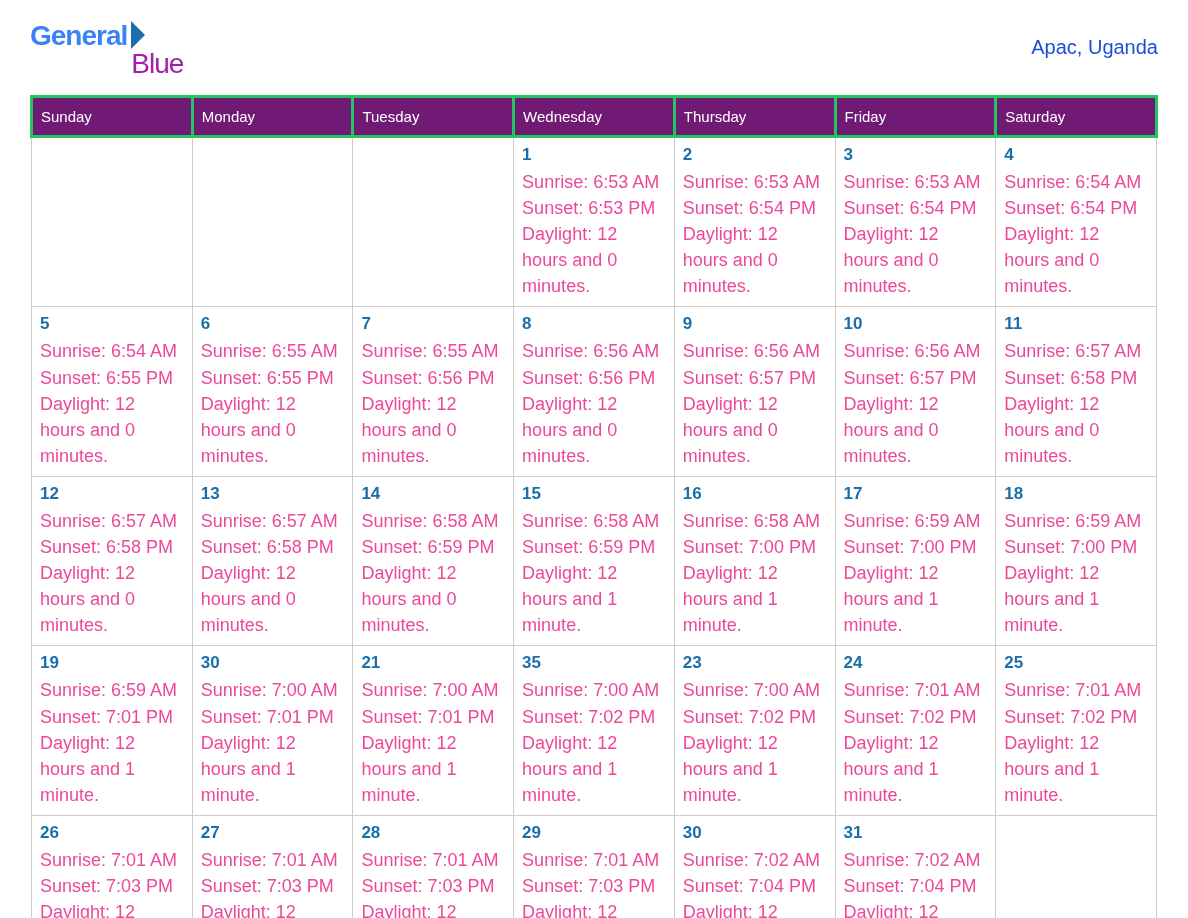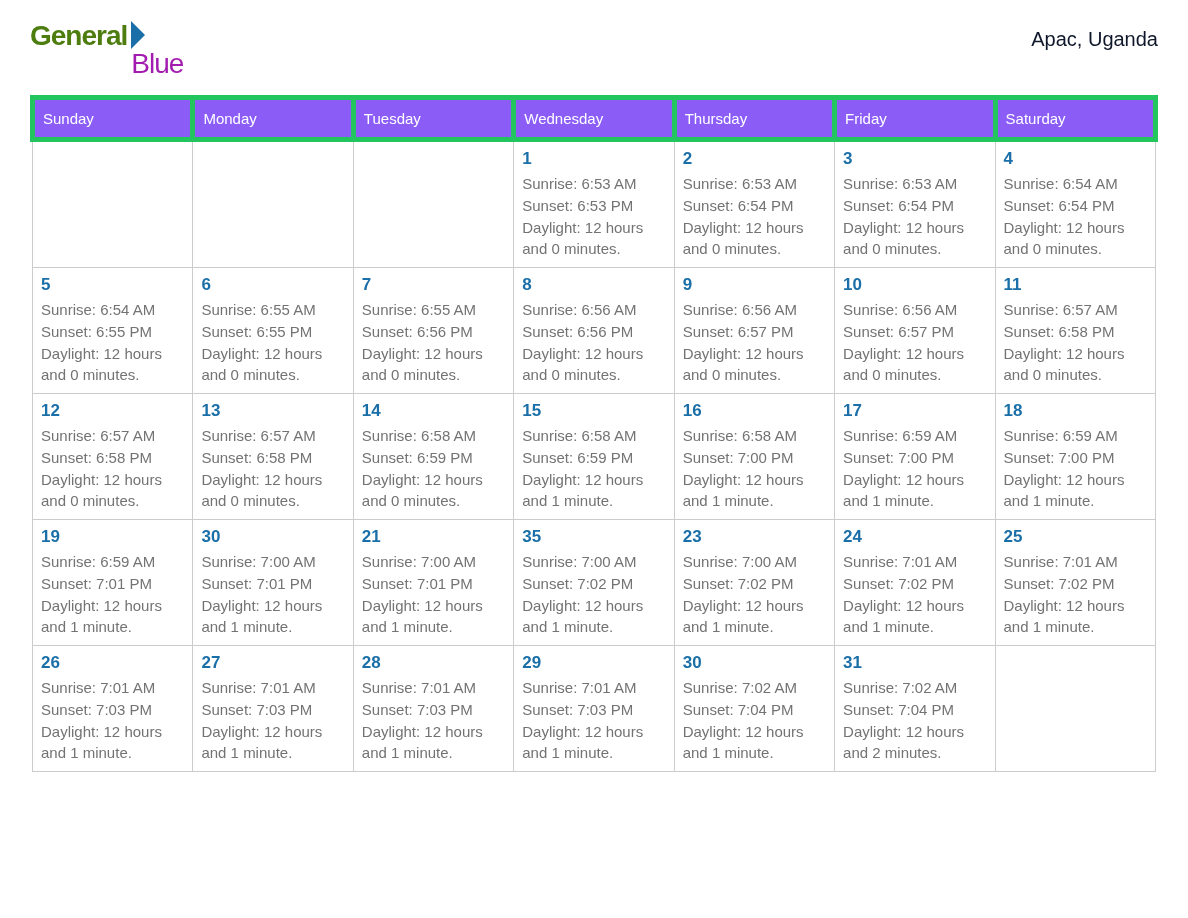"General" .logo-general { color: #4d7c0f -> #3b82f6 }
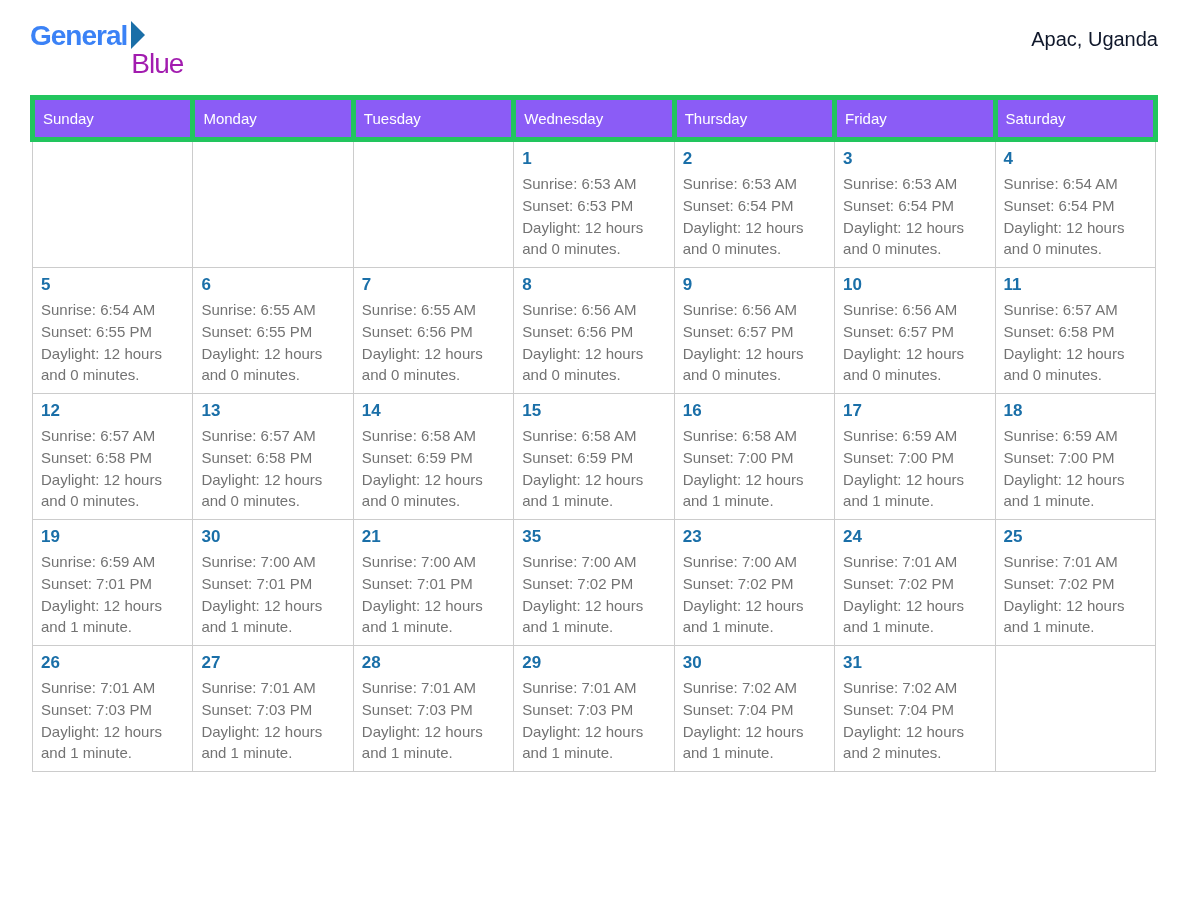"Apac, Uganda" .location { color: #0f172a -> #1d4ed8; margin-top: 8px -> 16px }
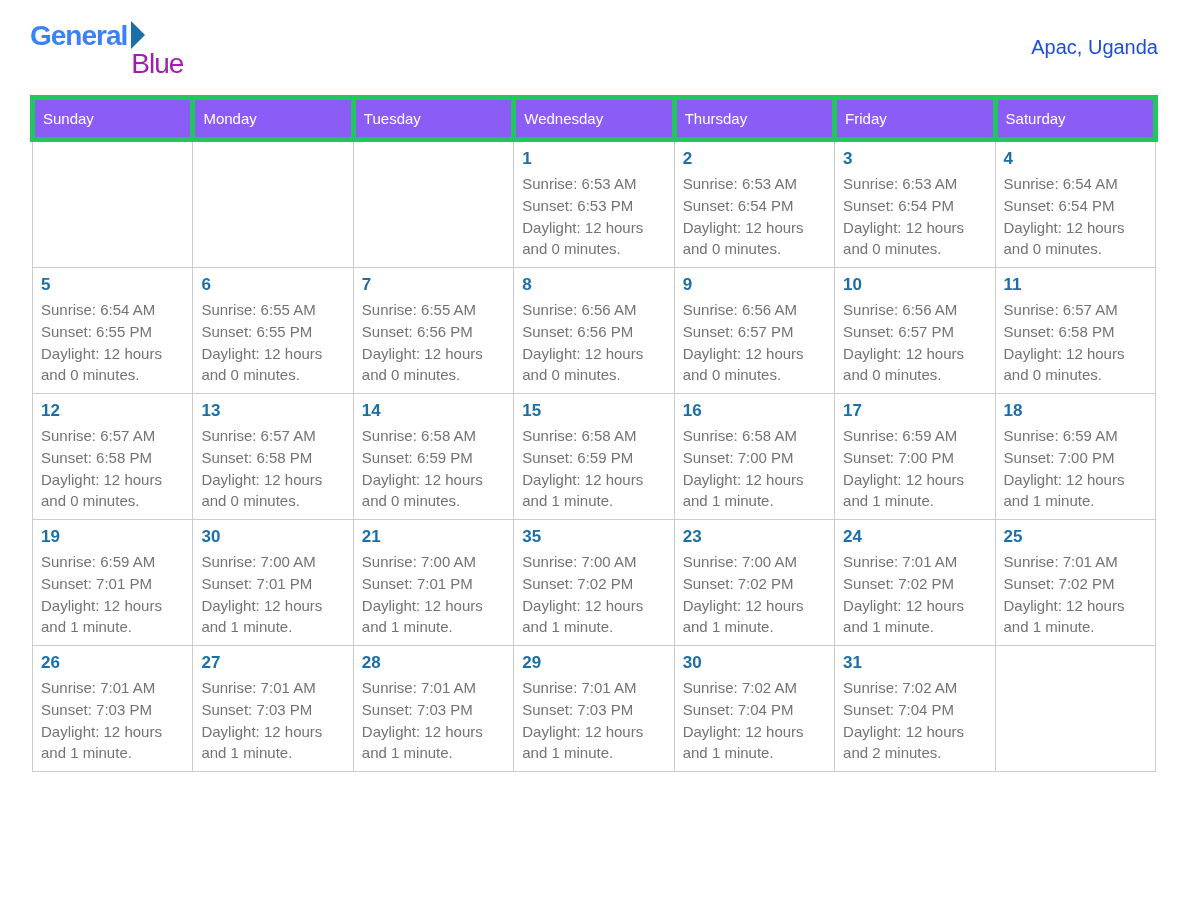"Sunday" .calendar th { background-color: #8b5cf6 -> #701a75; border: 5px solid #22c55e -> 3px solid #22c55e }
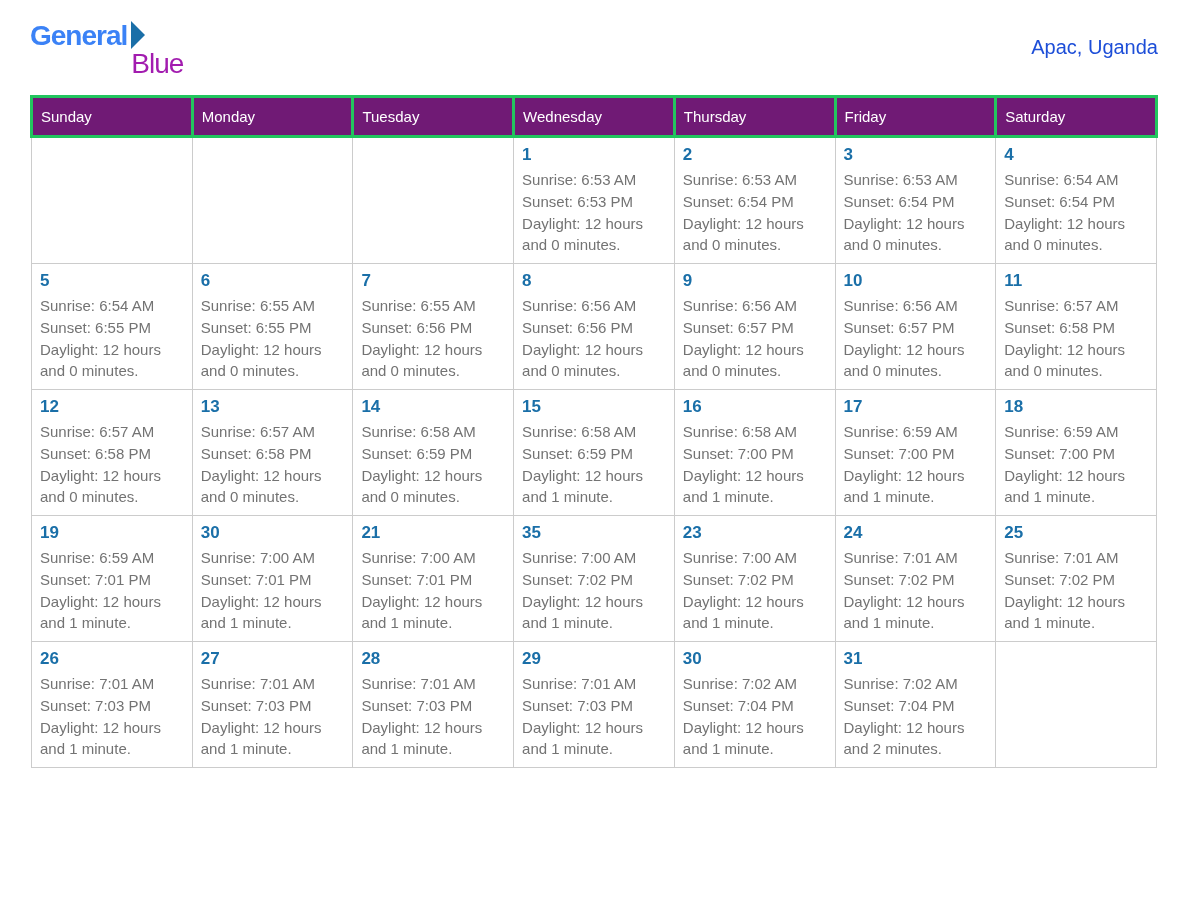"Sunrise: 6:53 AM Sunset: 6:53" .day-info { color: #737373 -> #ec4899; font-size: 15px -> 18px }
